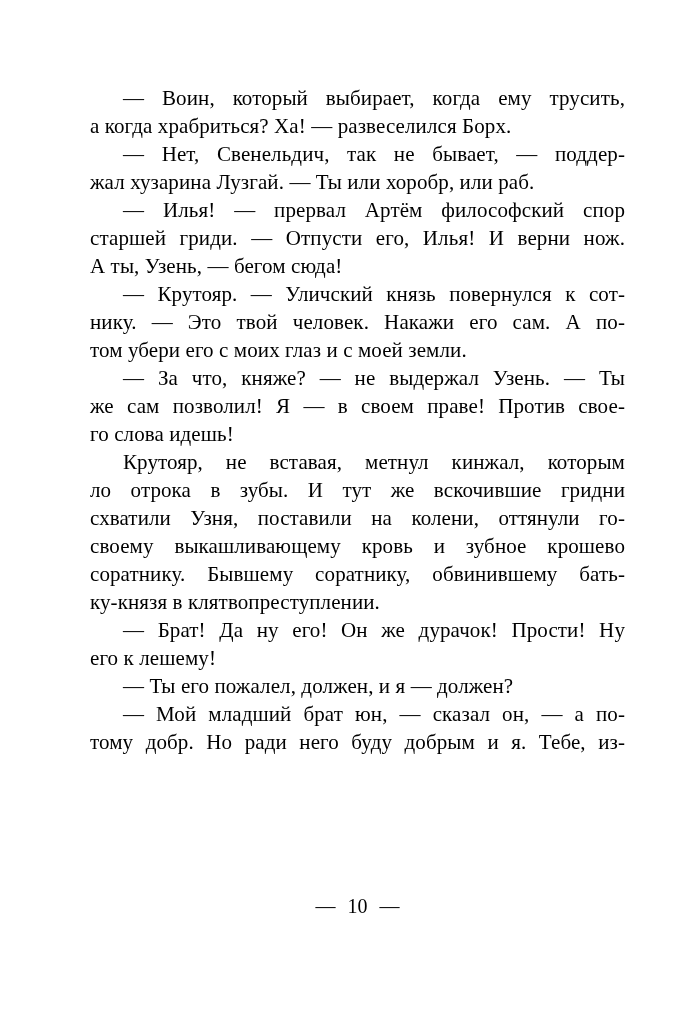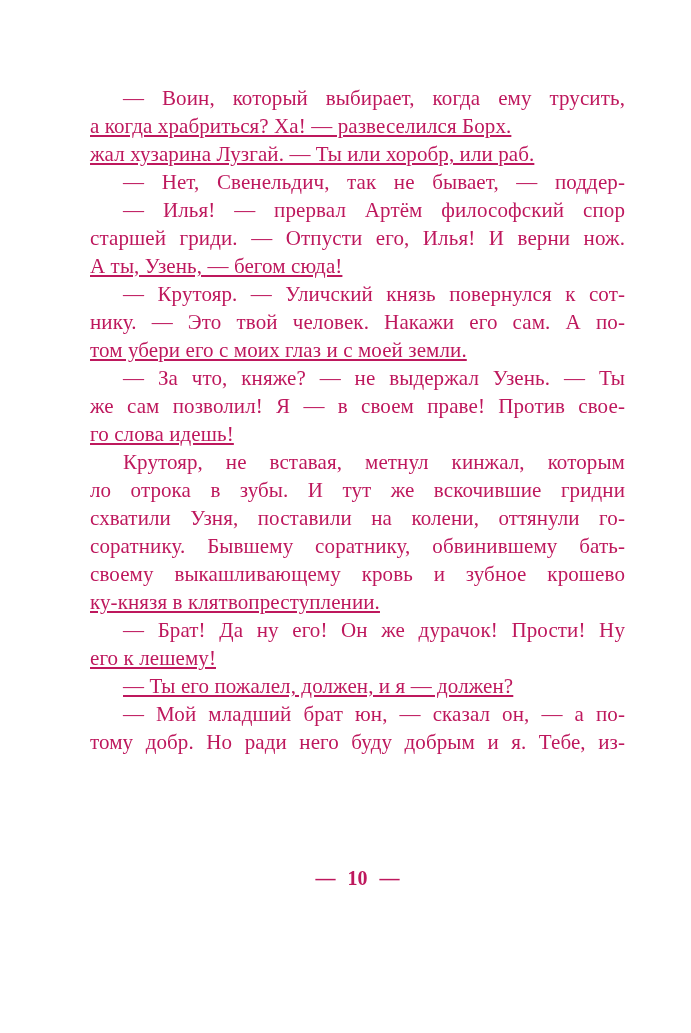"— Воин, который выбирает, когда" .page { color: #be185d -> #000000 }
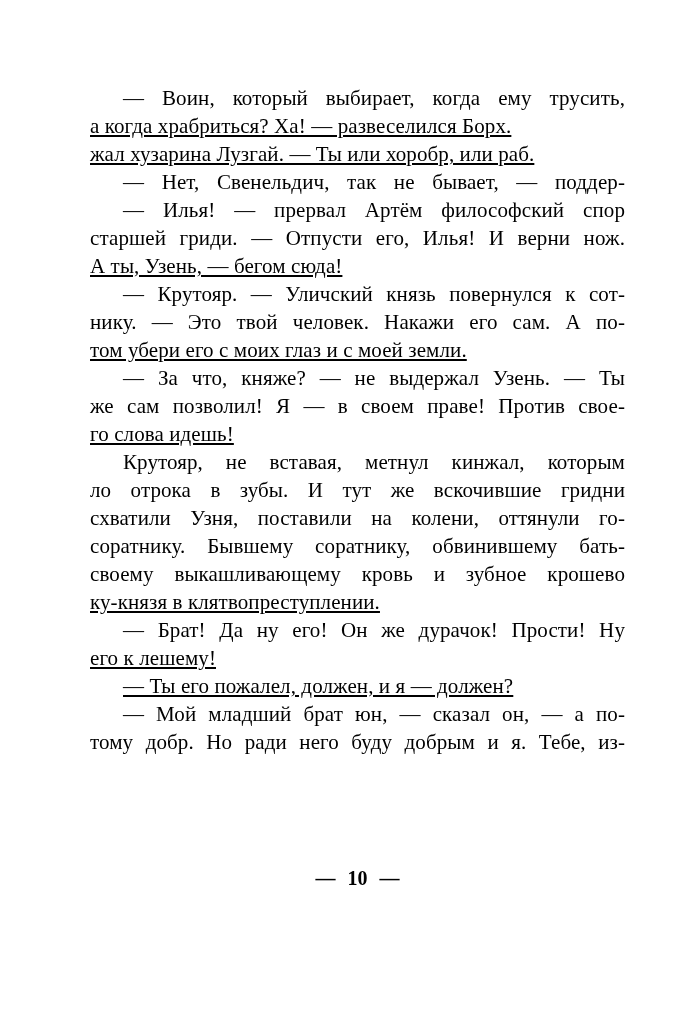"а когда храбриться? Ха! —" .line.last { text-decoration: underline -> none }
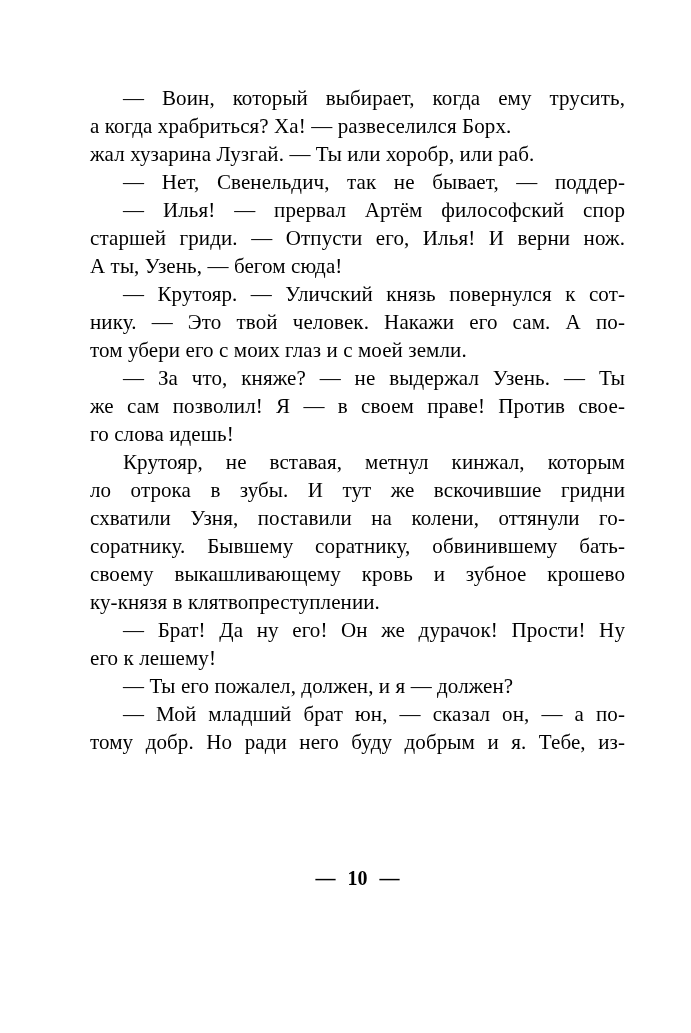"жал хузарина Лузгай. — Ты" div.line { order: before "— Нет, Свенельдич, так не" -> after "— Нет, Свенельдич, так не" }
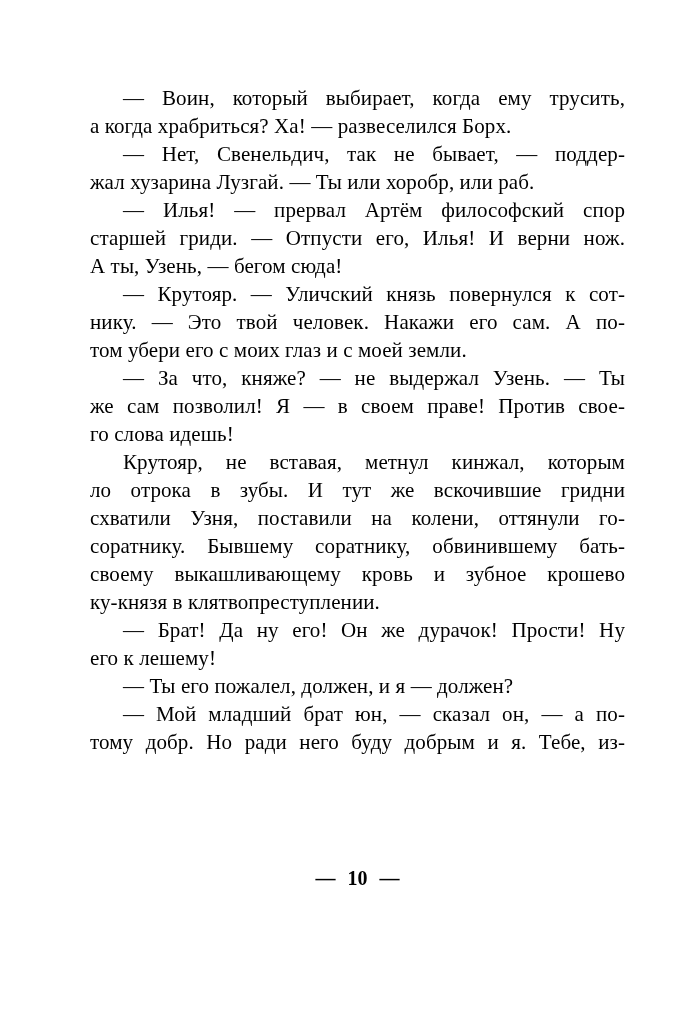"соратнику. Бывшему соратнику," div.line { order: before "своему выкашливающему кровь и зубное" -> after "своему выкашливающему кровь и зубное" }
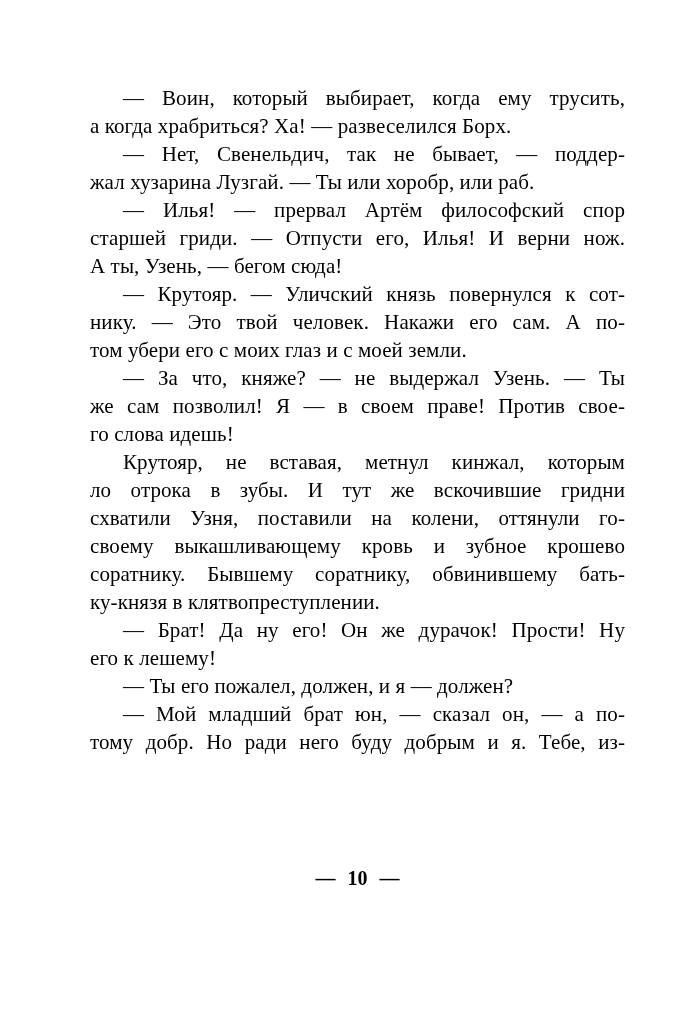"— 10 —" .page-number { font-weight: bold -> none; top: 864px -> 892px }
